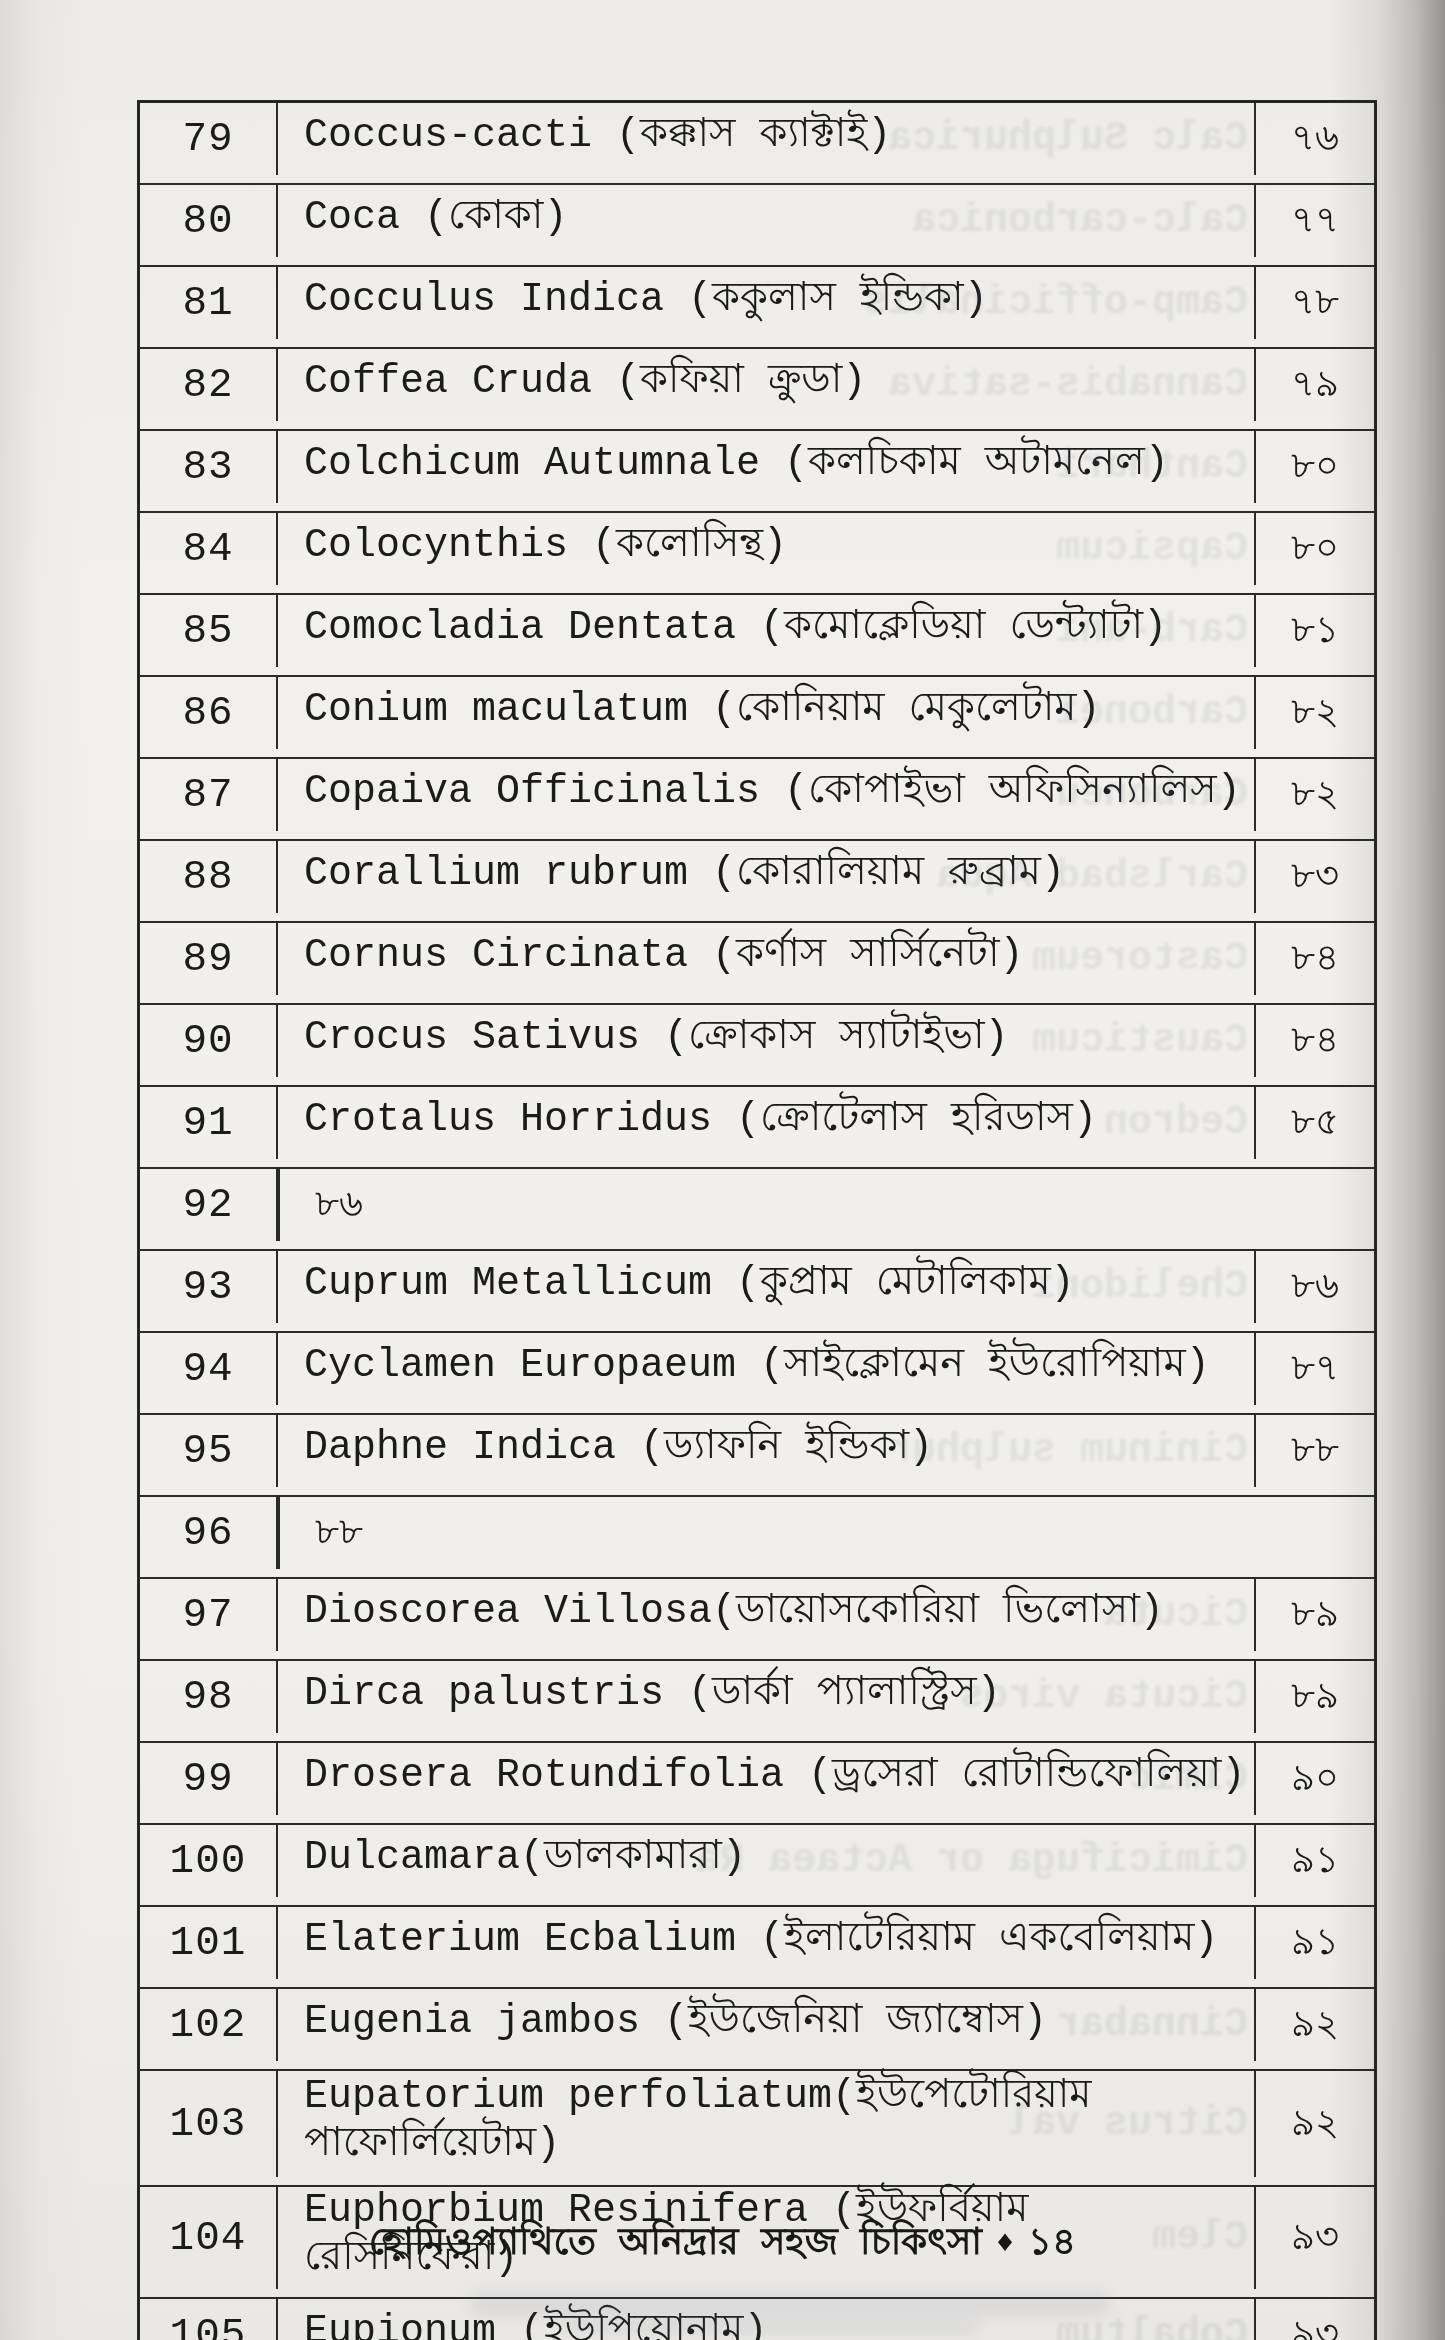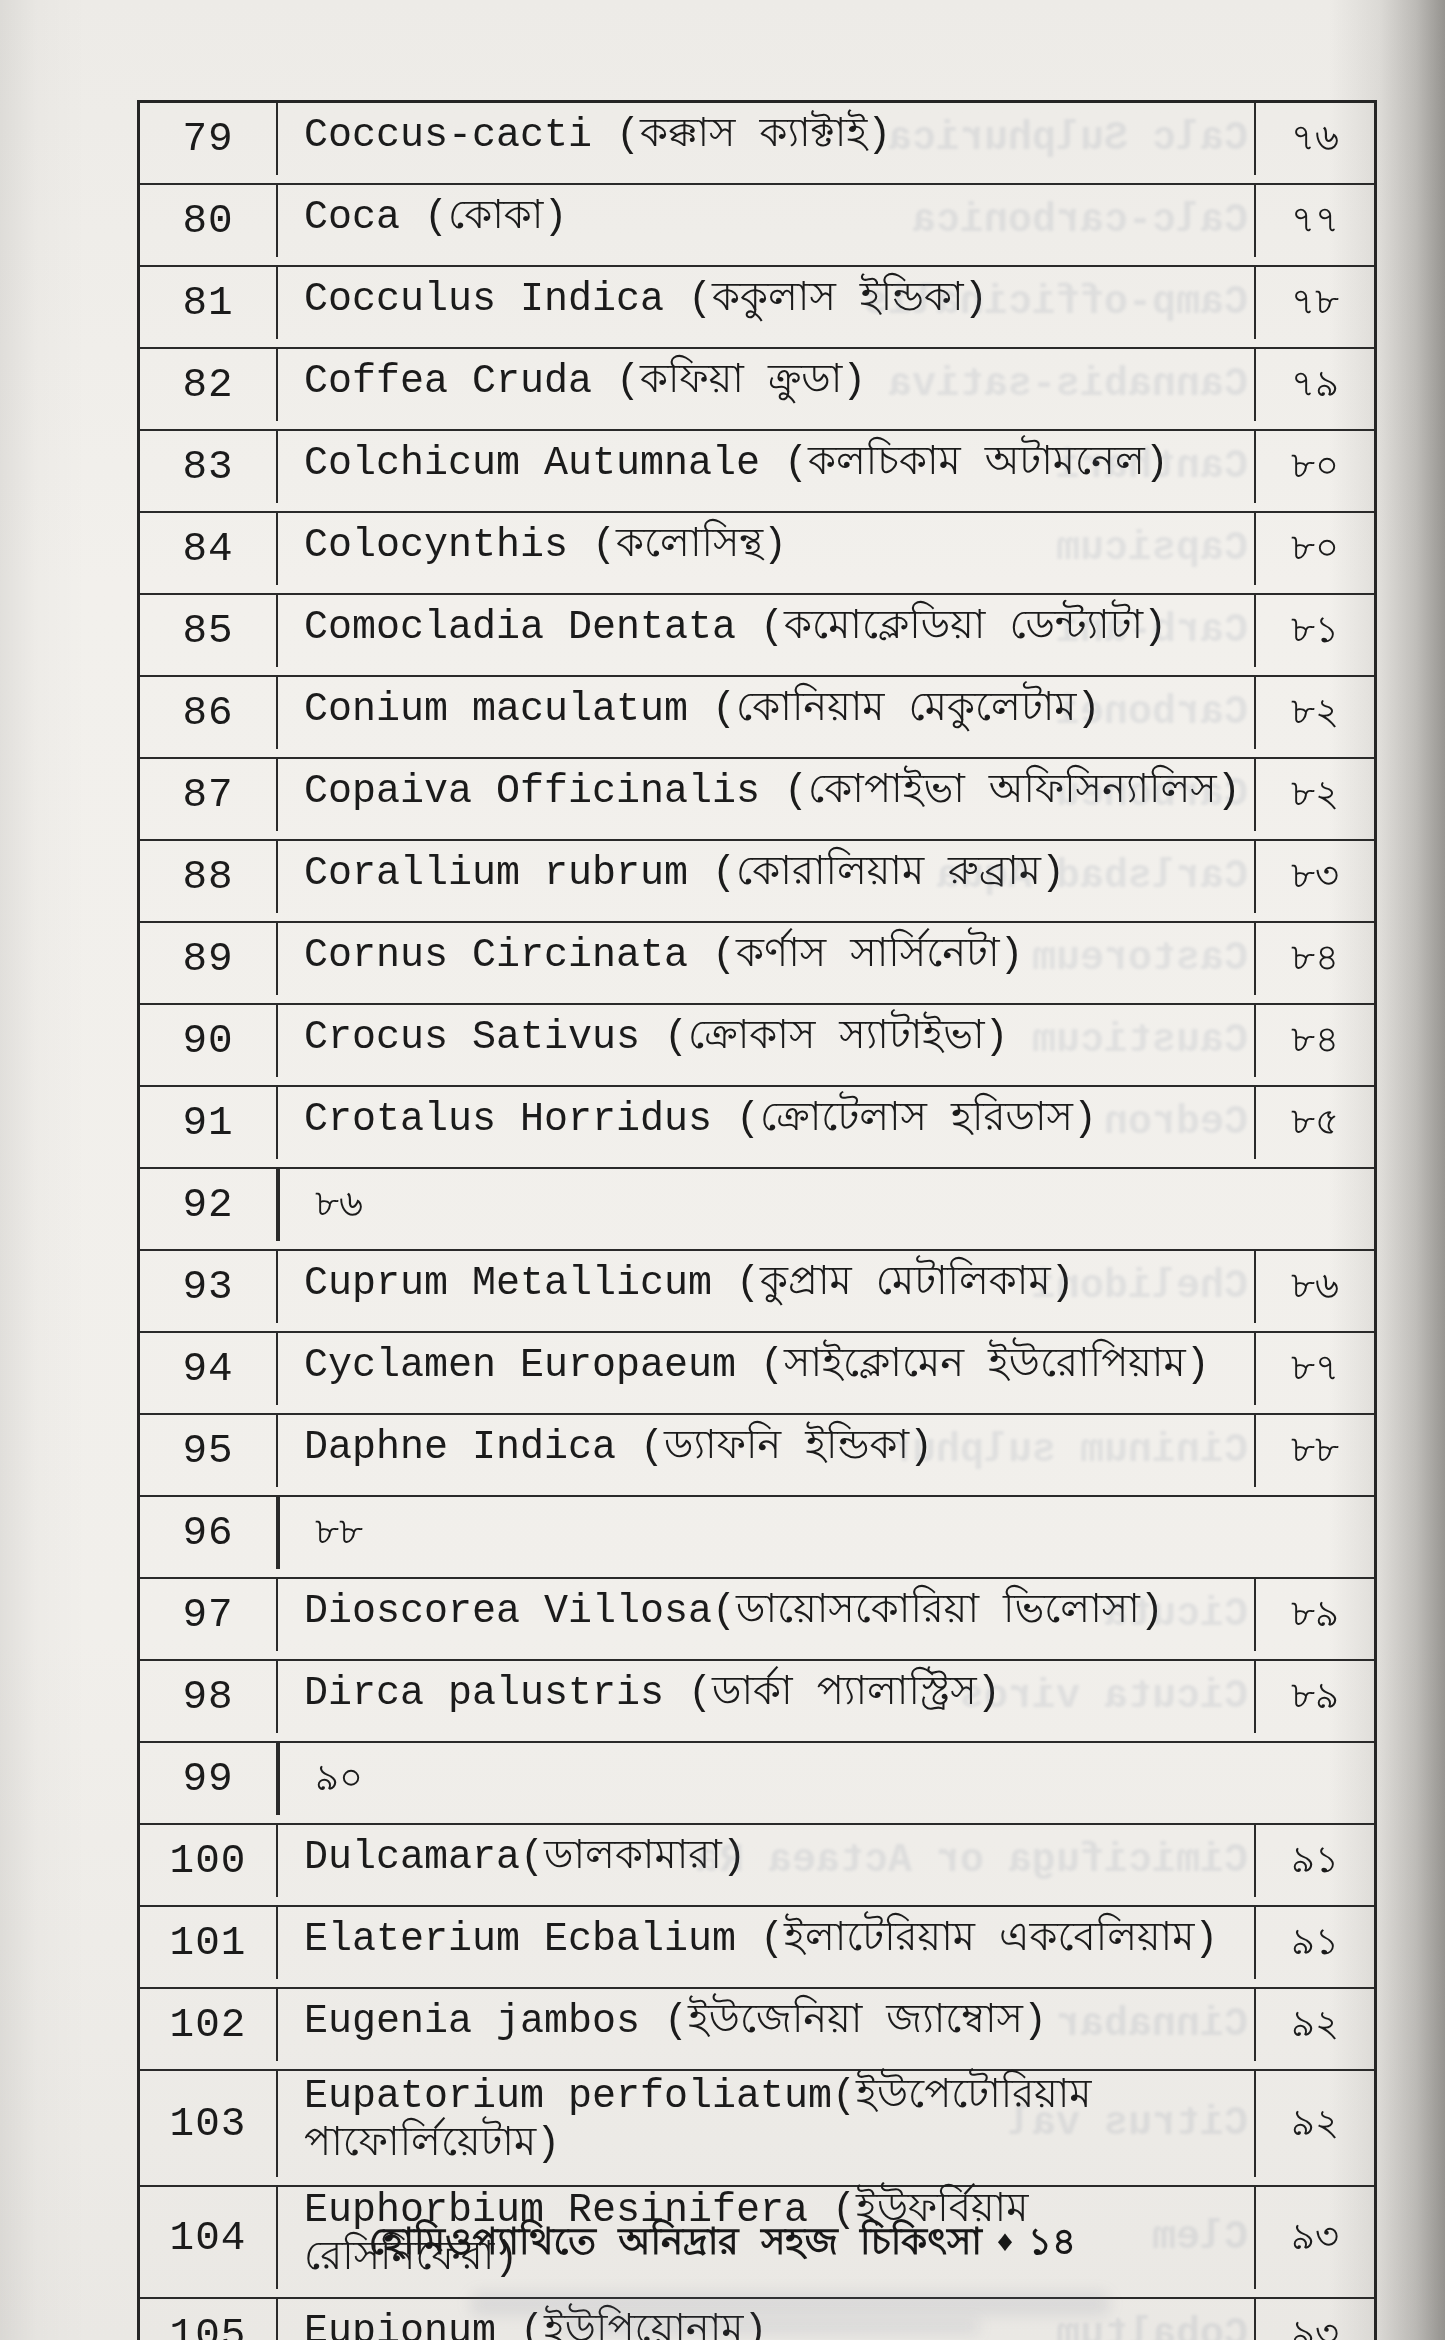"Drosera Rotundifolia (ড্রসেরা" div.cell { html: none -> <div> <span>Drosera Rotundifolia (ড্রসেরা রোটান্ডিফোলিয়া)</span> <span>Cimic</span> </div> }
